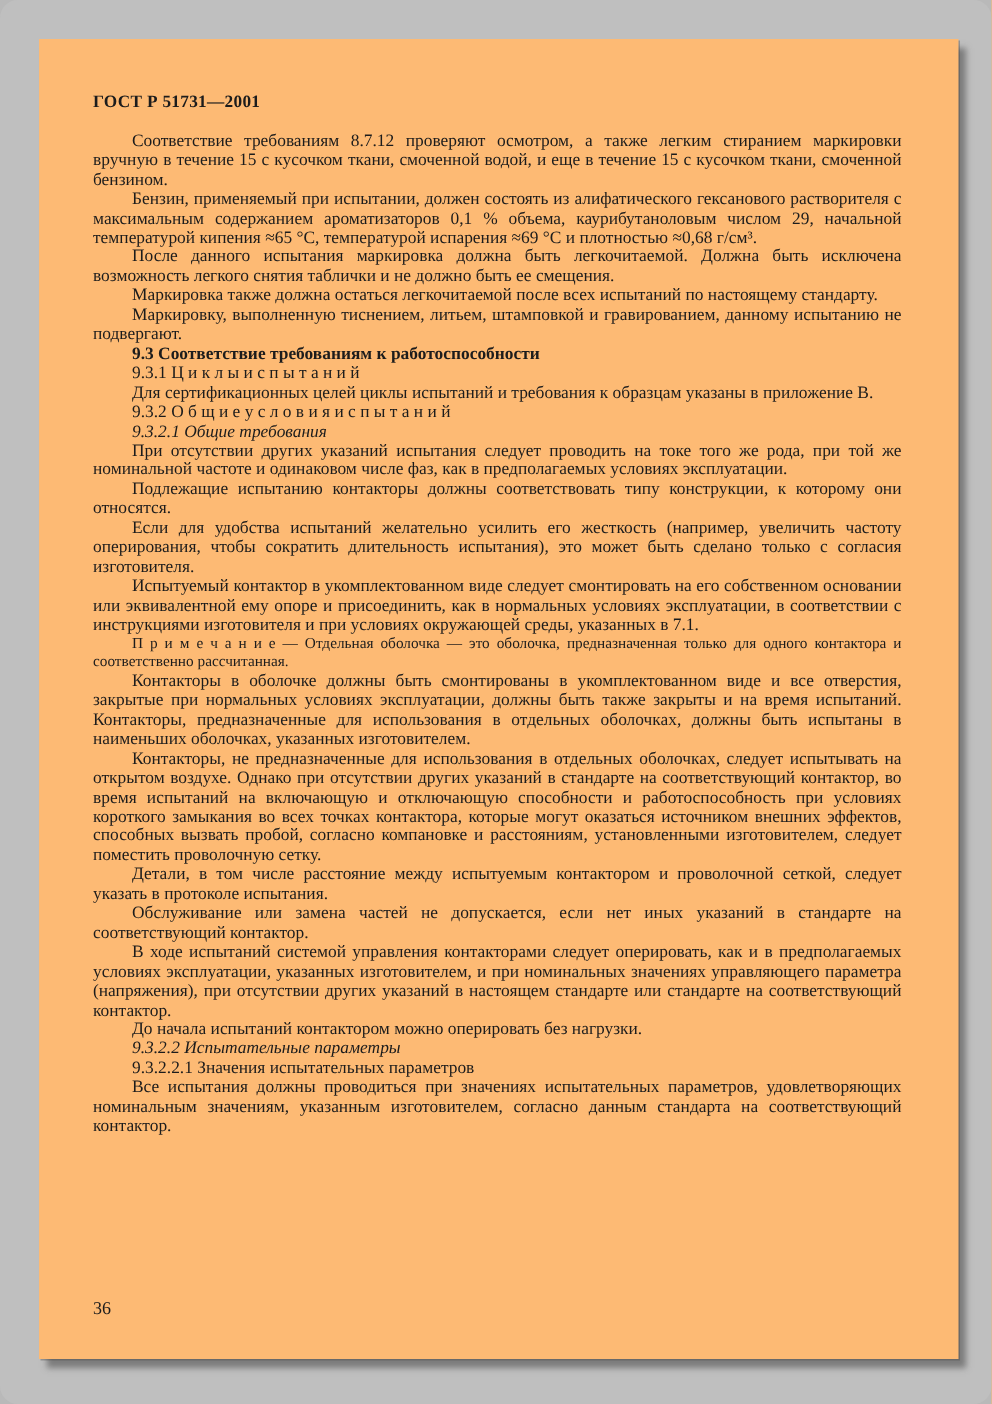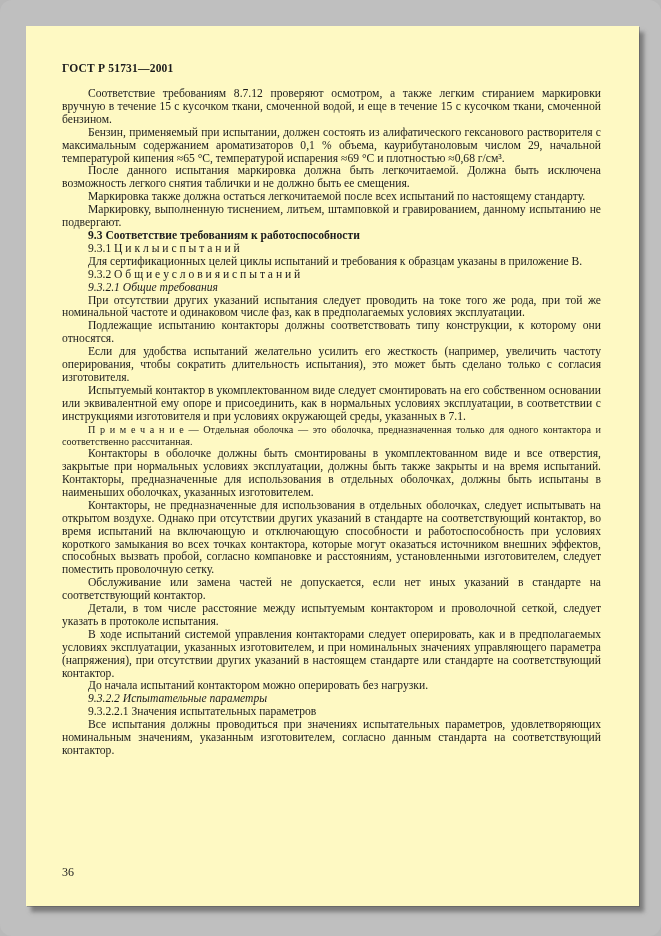"ГОСТ Р 51731—2001" .page { background: #fef9c3 -> #fdba74 }
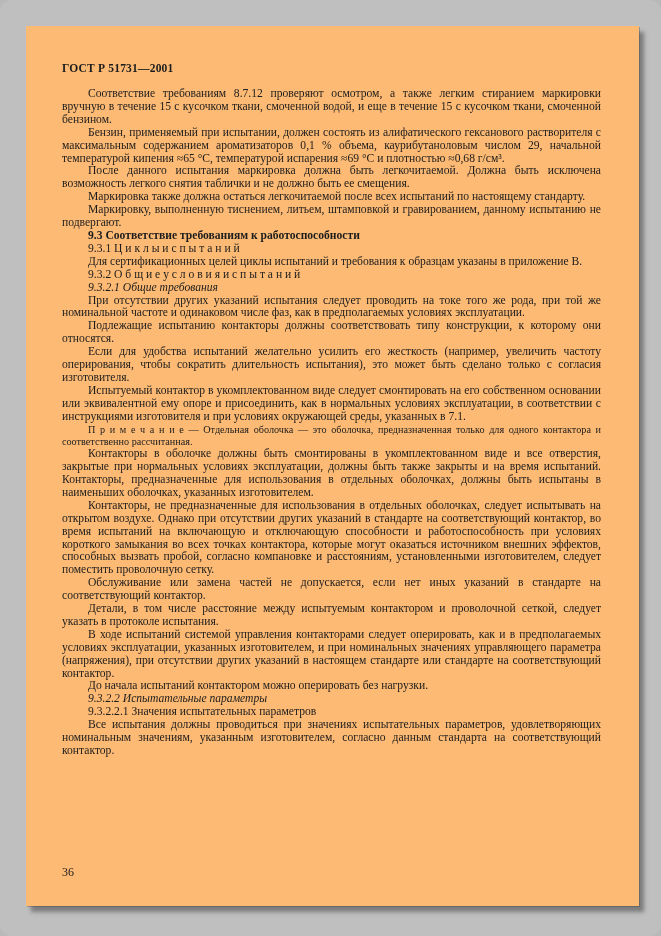"Обслуживание или замена частей не" p.para { order: before "Детали, в том числе расстояние" -> after "Детали, в том числе расстояние" }
